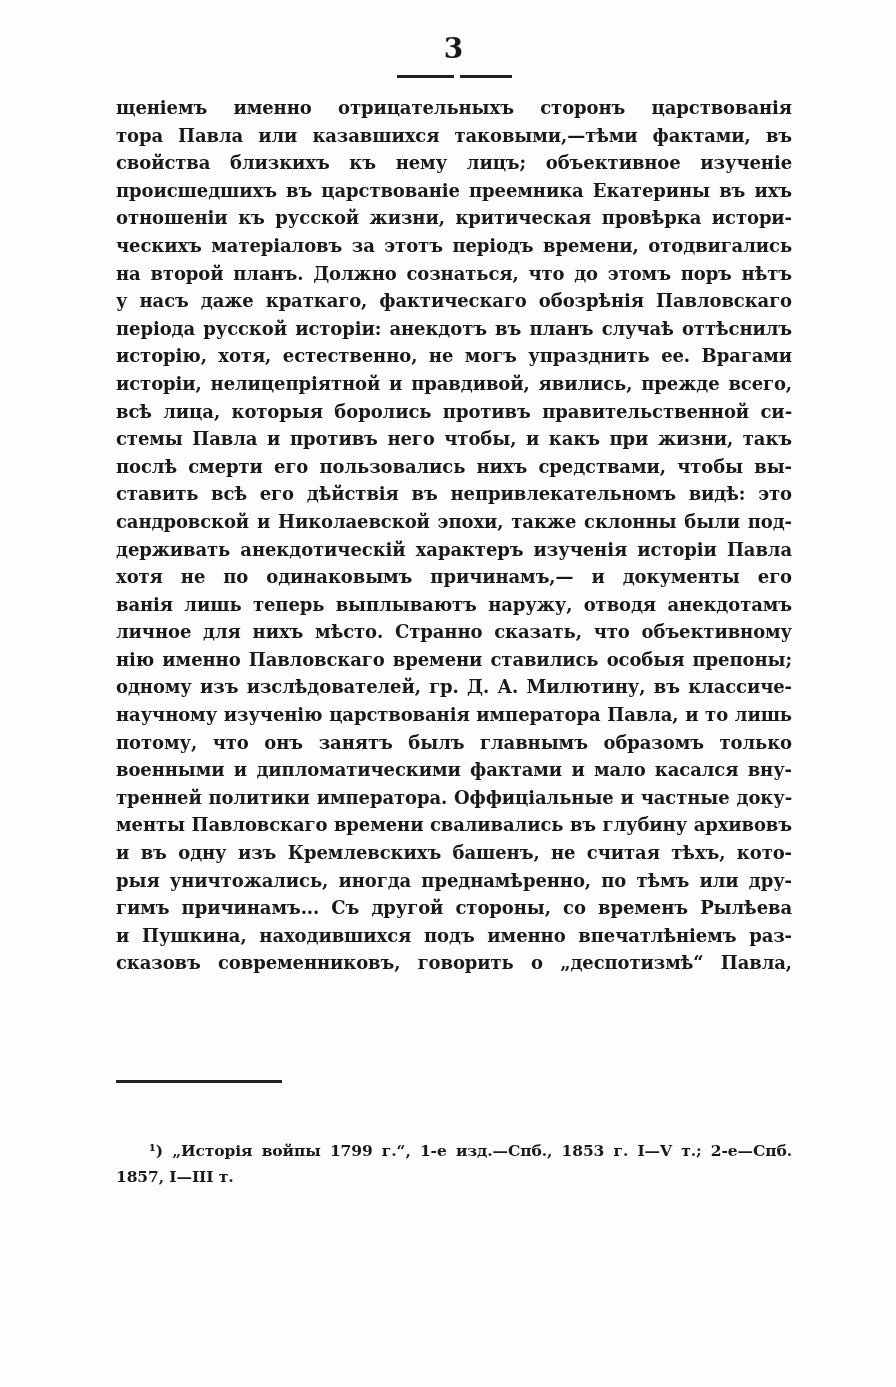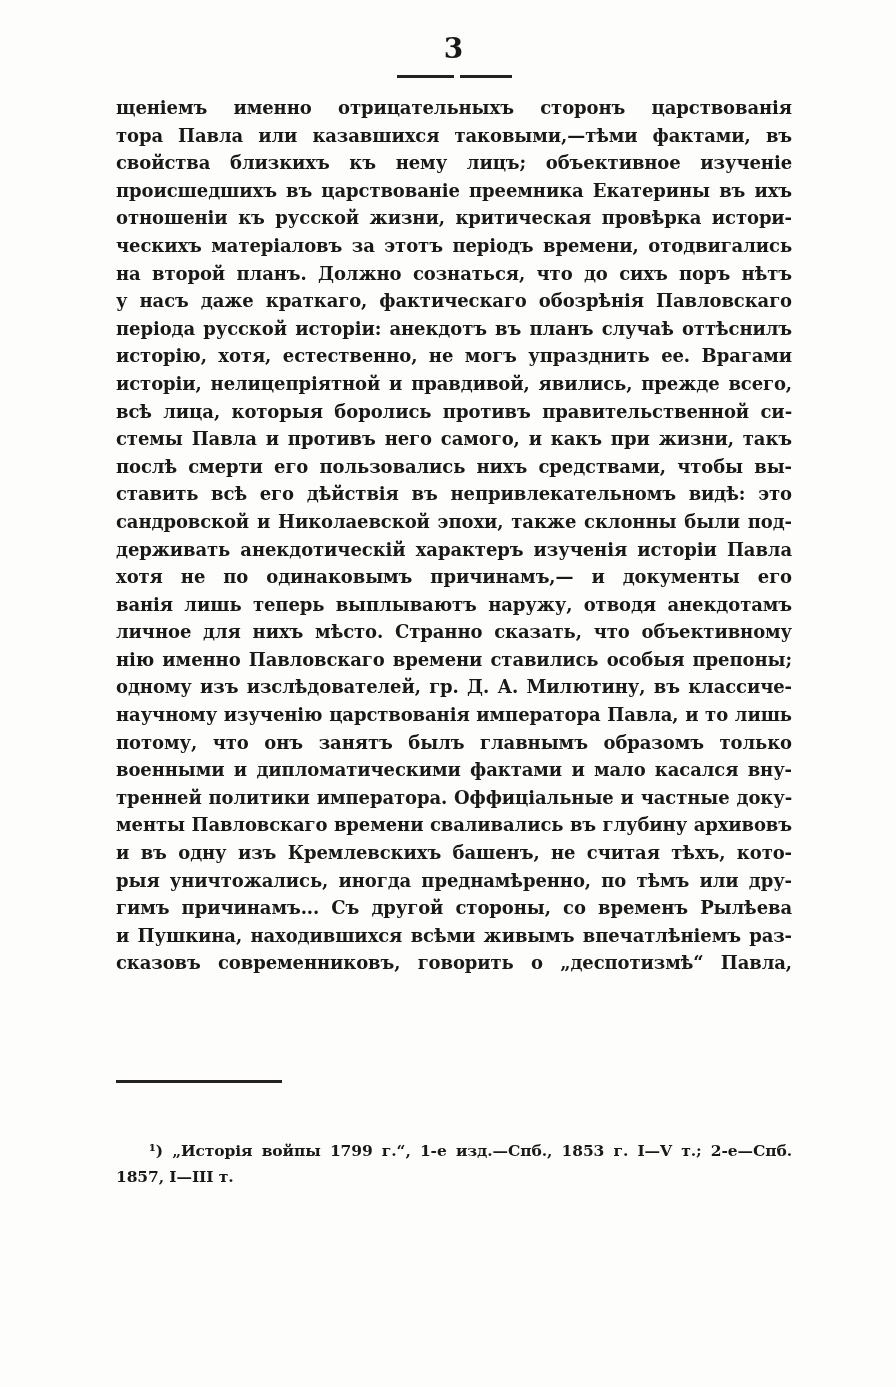"на второй планъ. Должно сознаться," div.line { text: сихъ -> этомъ }
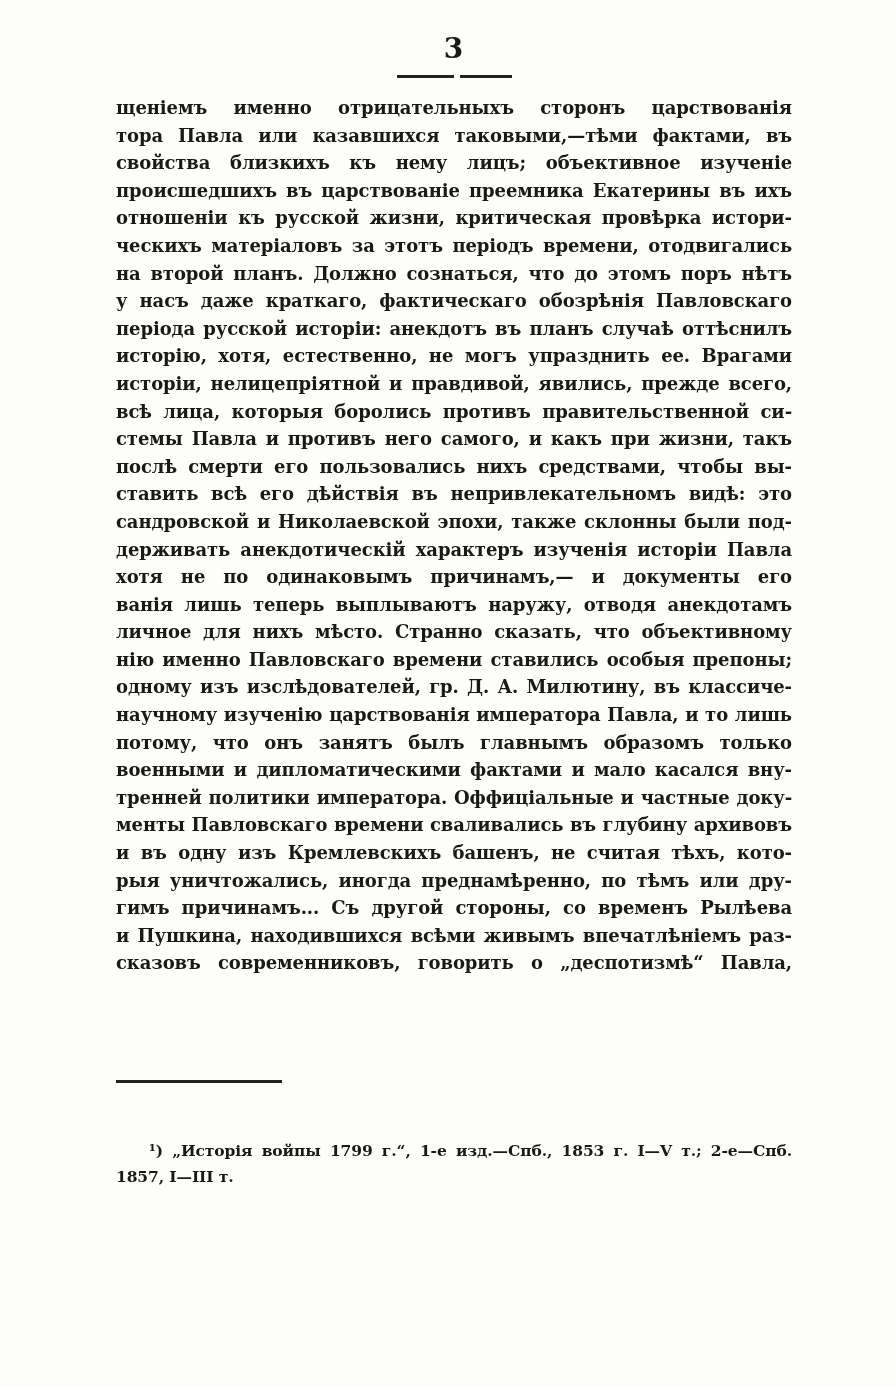"стемы Павла и противъ него" div.line { text: самого -> чтобы }
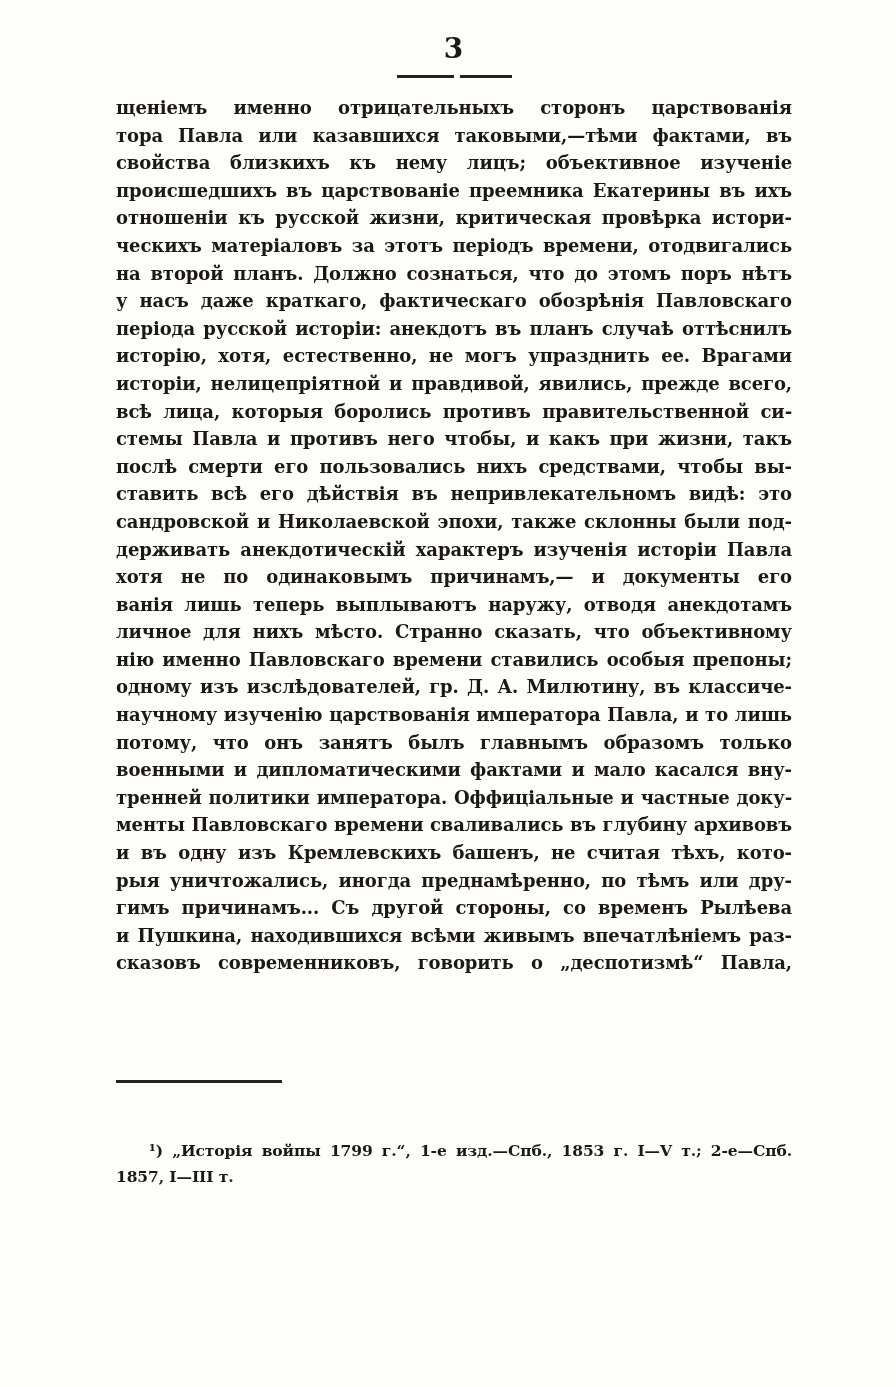"и Пушкина, находившихся всѣми живымъ" div.line { text: всѣми живымъ -> подъ именно }
